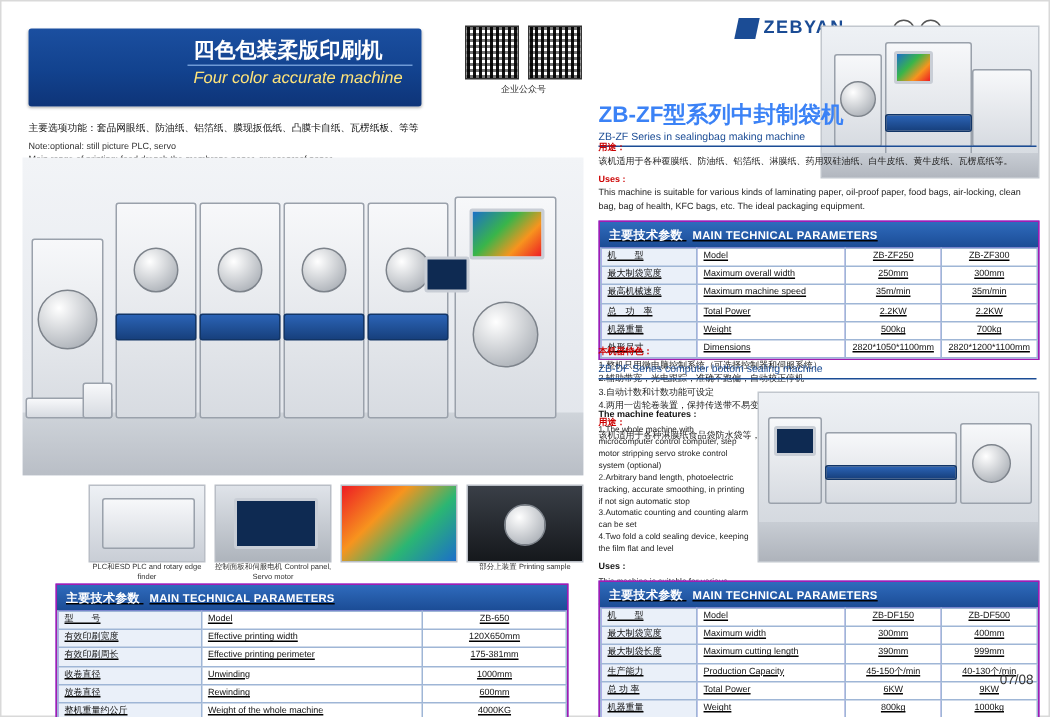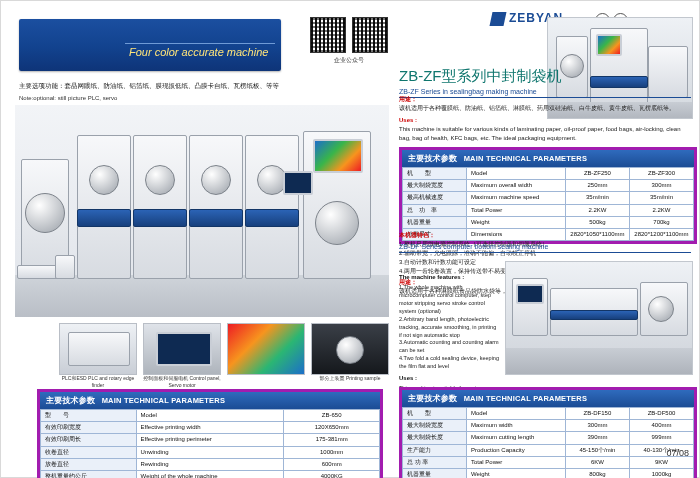"四色包装柔版印刷机" div.cn { html: none -> <div>四色包装柔版印刷机</div> }
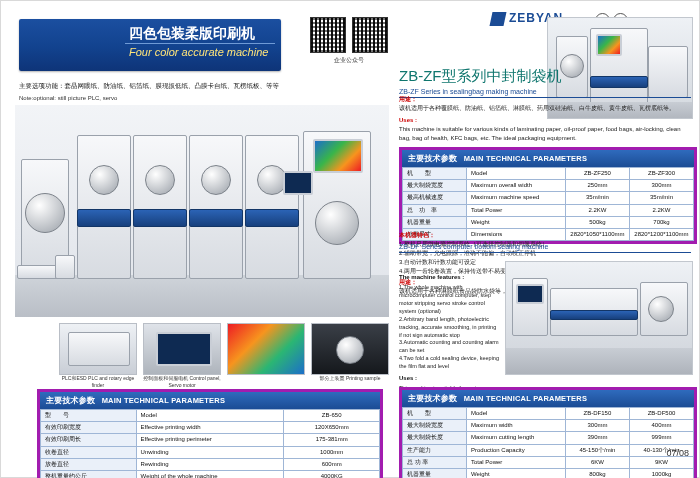"ZB-ZF型系列中封制袋机" .zf-title .m { color: #0f766e -> #3b82f6; font-weight: normal -> bold }
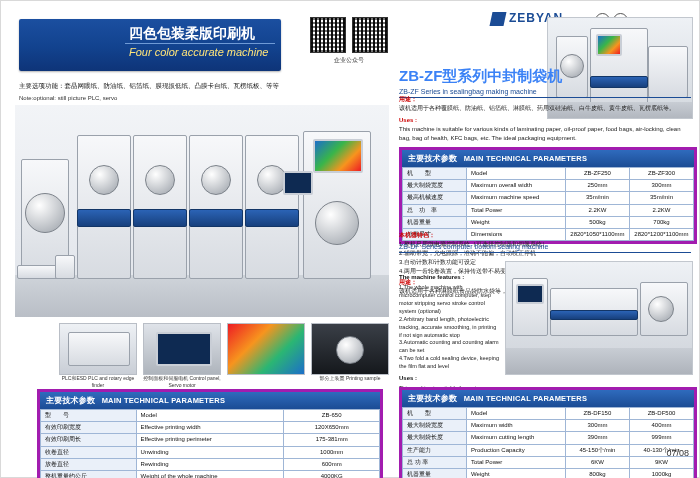"主要技术参数 MAIN TECHNICAL PARAMETERS" .spec { border: 3px solid #a21caf -> 1px solid #a21caf; text-decoration: none -> underline }
